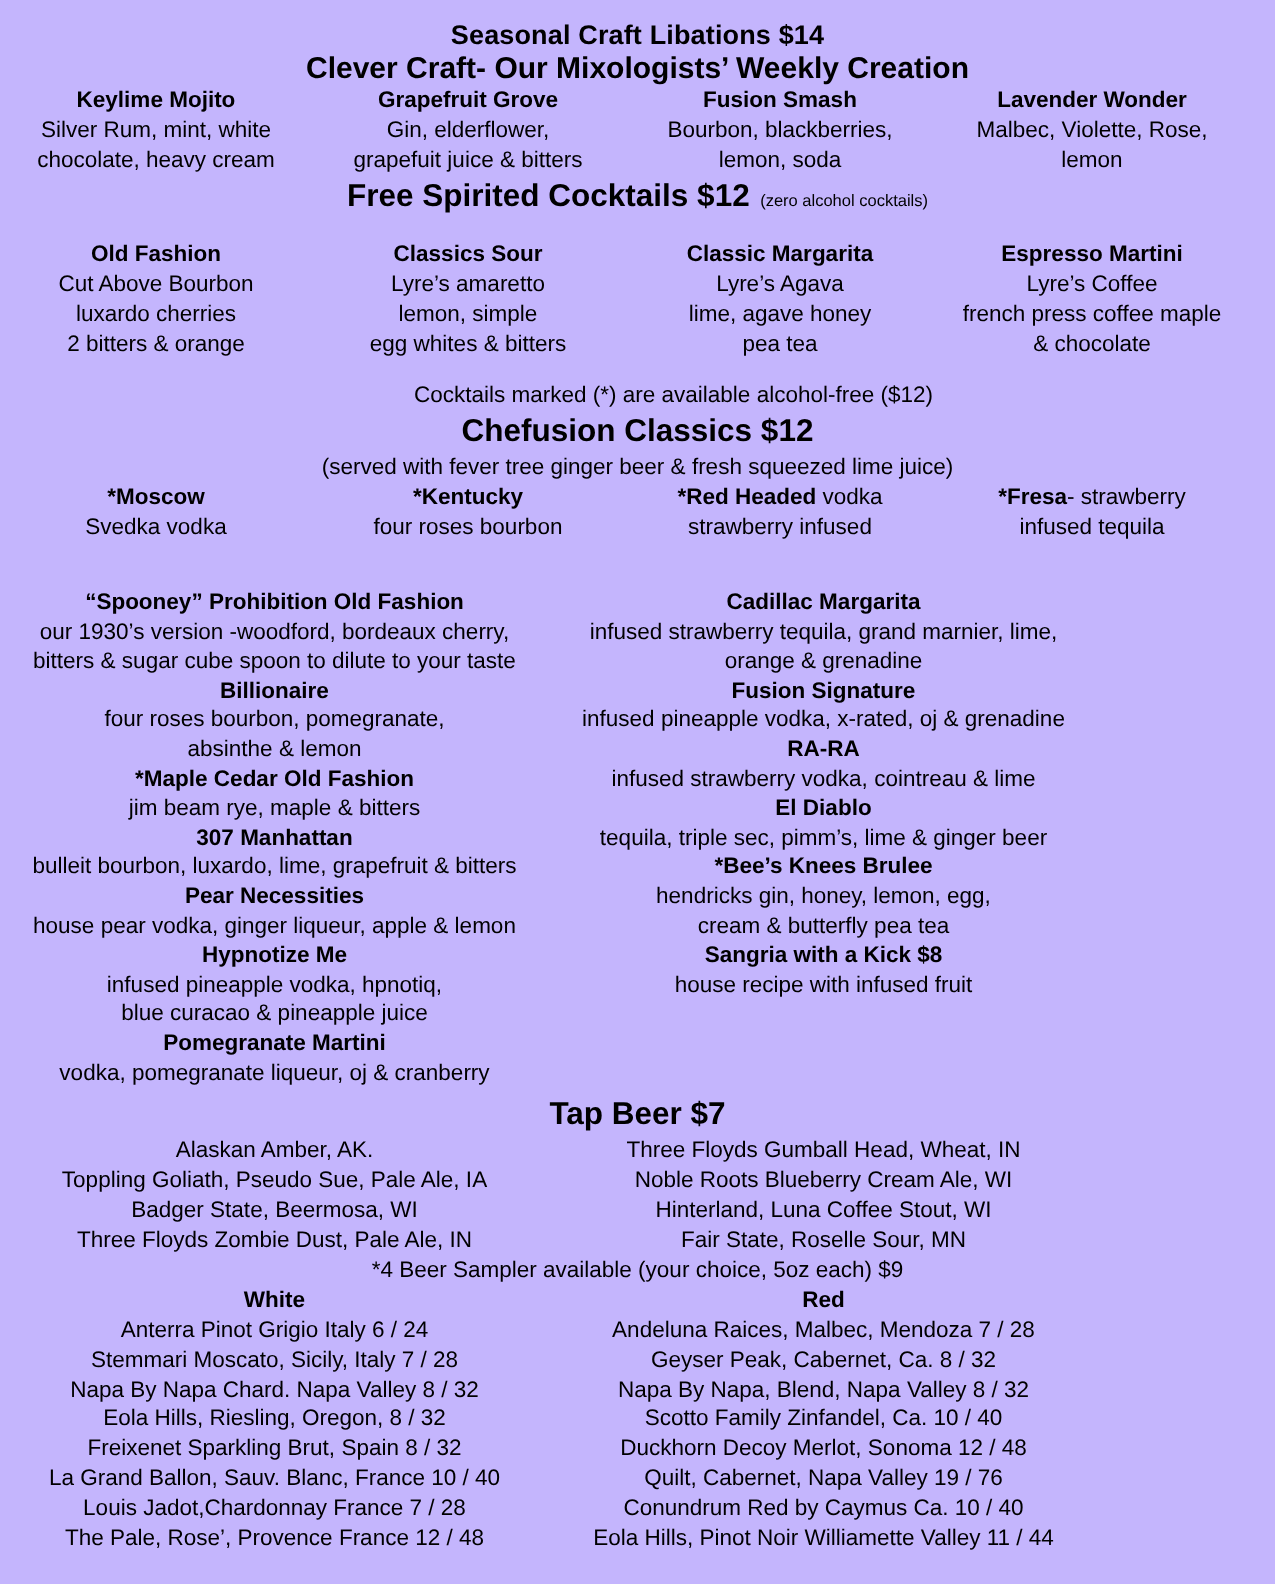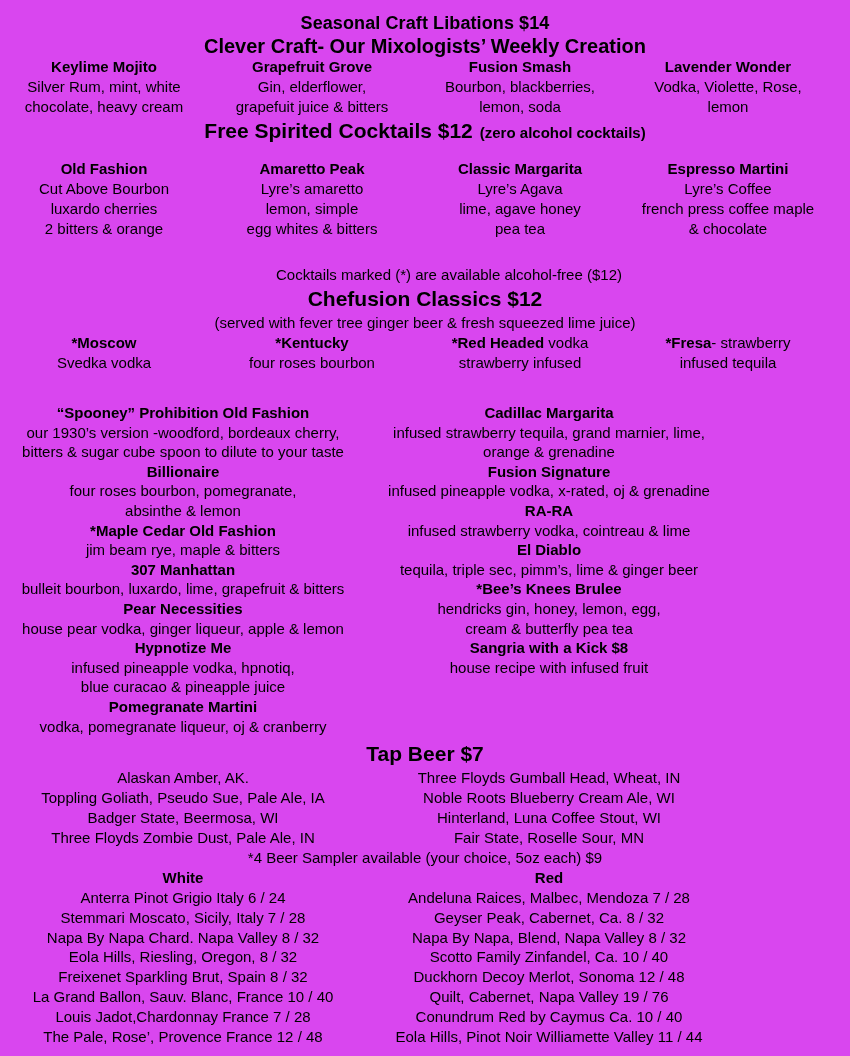"Seasonal Craft Libations $14" .page { background: #d946ef -> #c4b5fd }
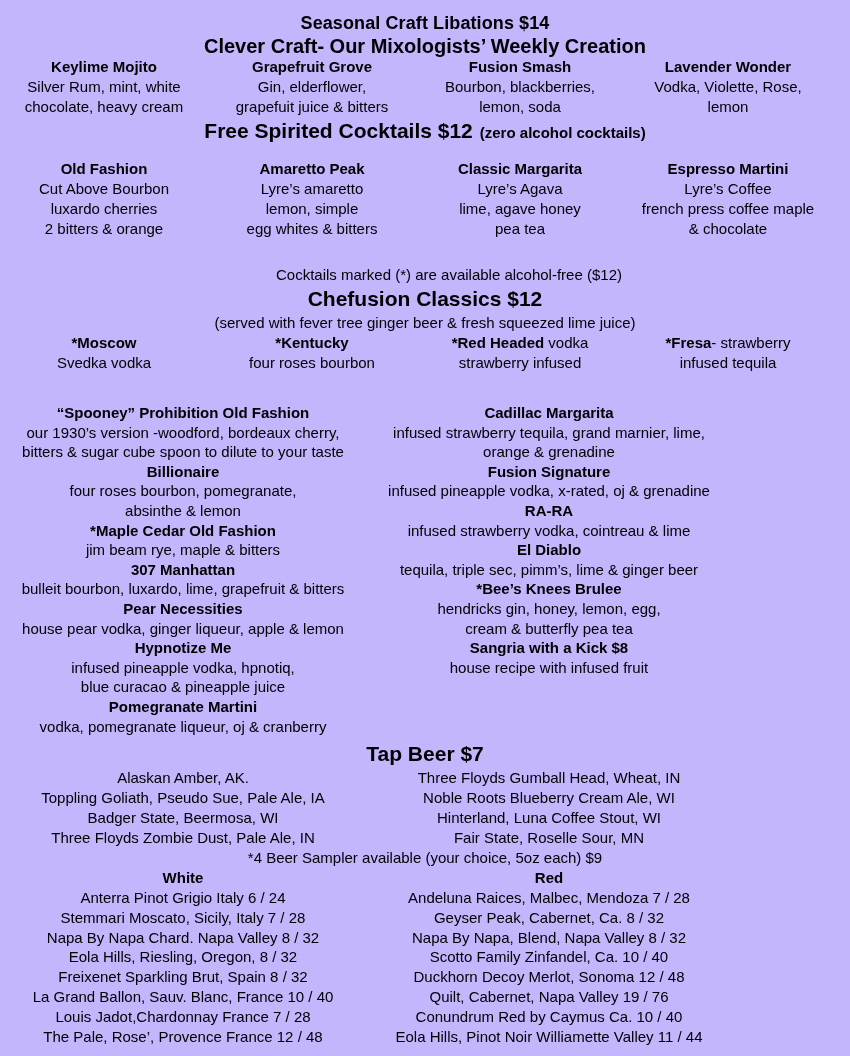"Vodka, Violette, Rose," div { text: Vodka -> Malbec }
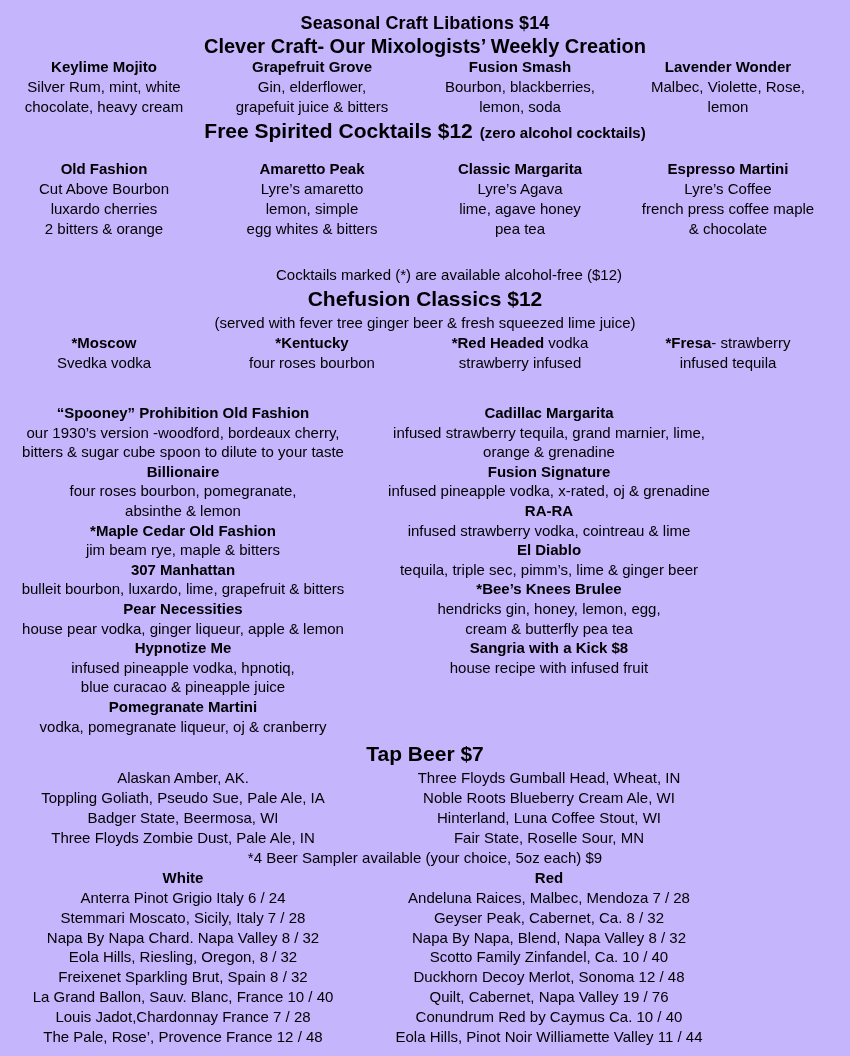"(zero alcohol cocktails)" .sec-h .suffix { font-size: 15px -> 11px; font-weight: 700 -> 400 }
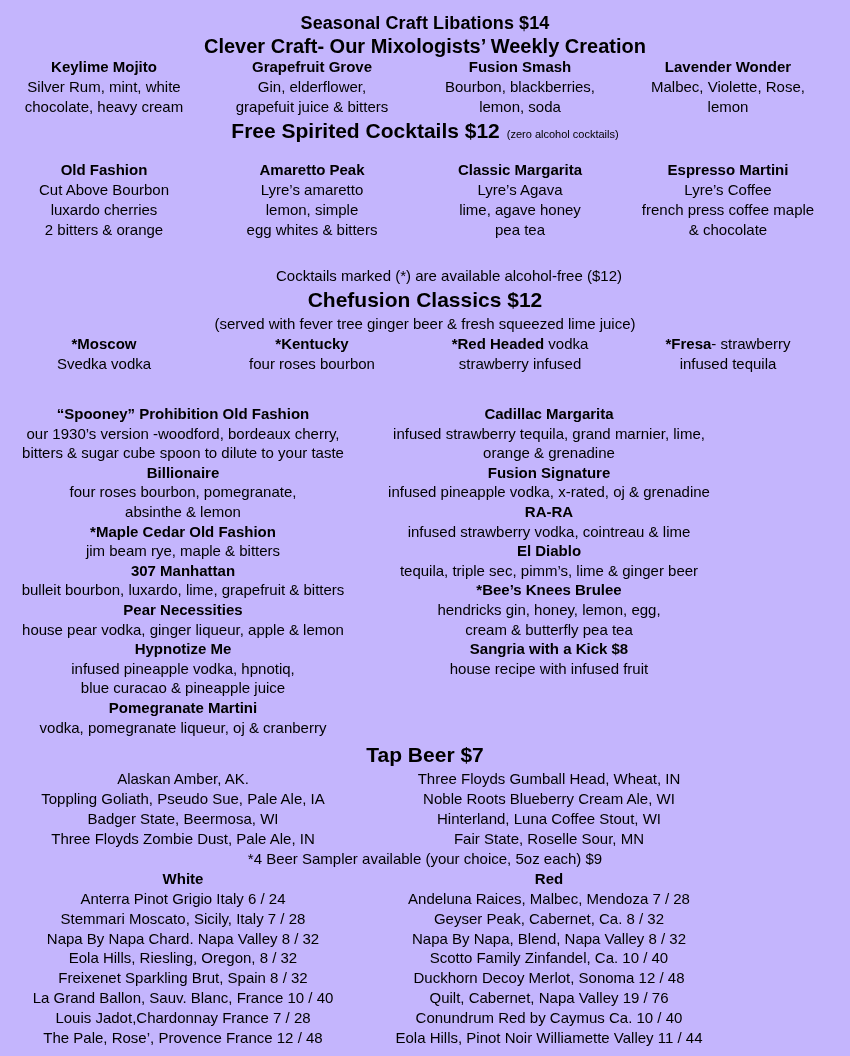"Amaretto Peak" div.name { text: Amaretto Peak -> Classics Sour }
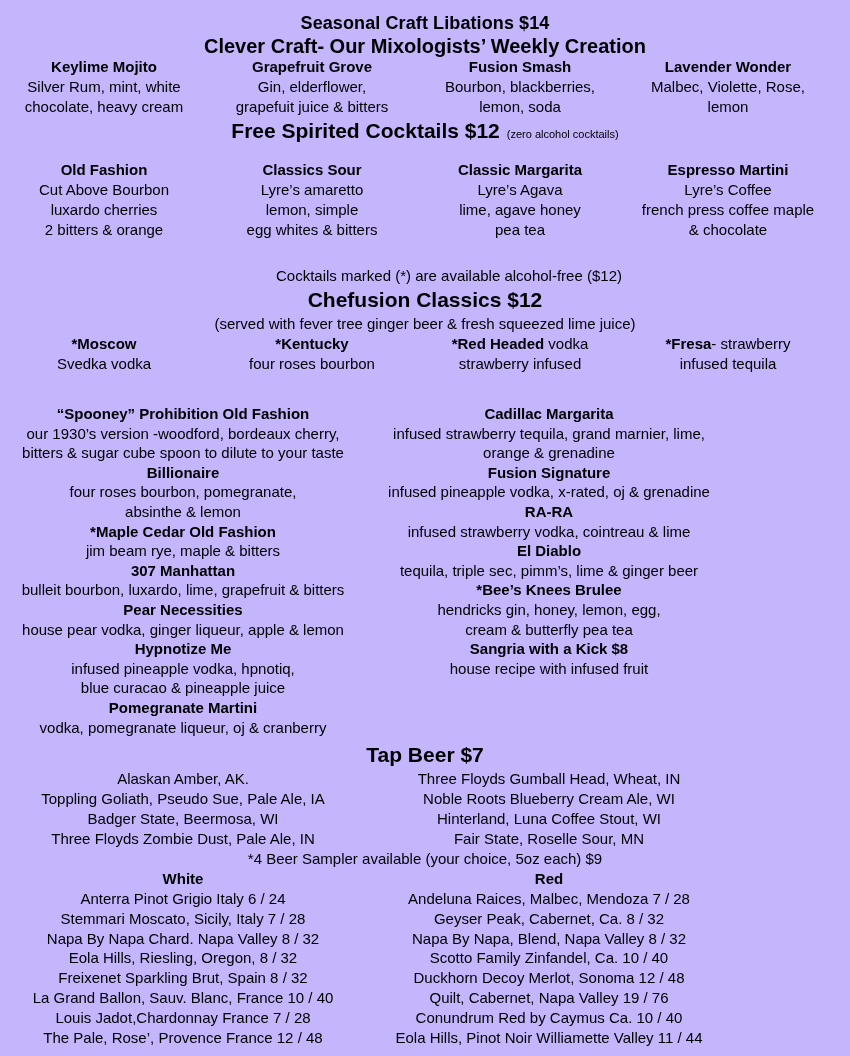"Cocktails marked (*) are available" .mt-note { margin-top: 26px -> 14px }
